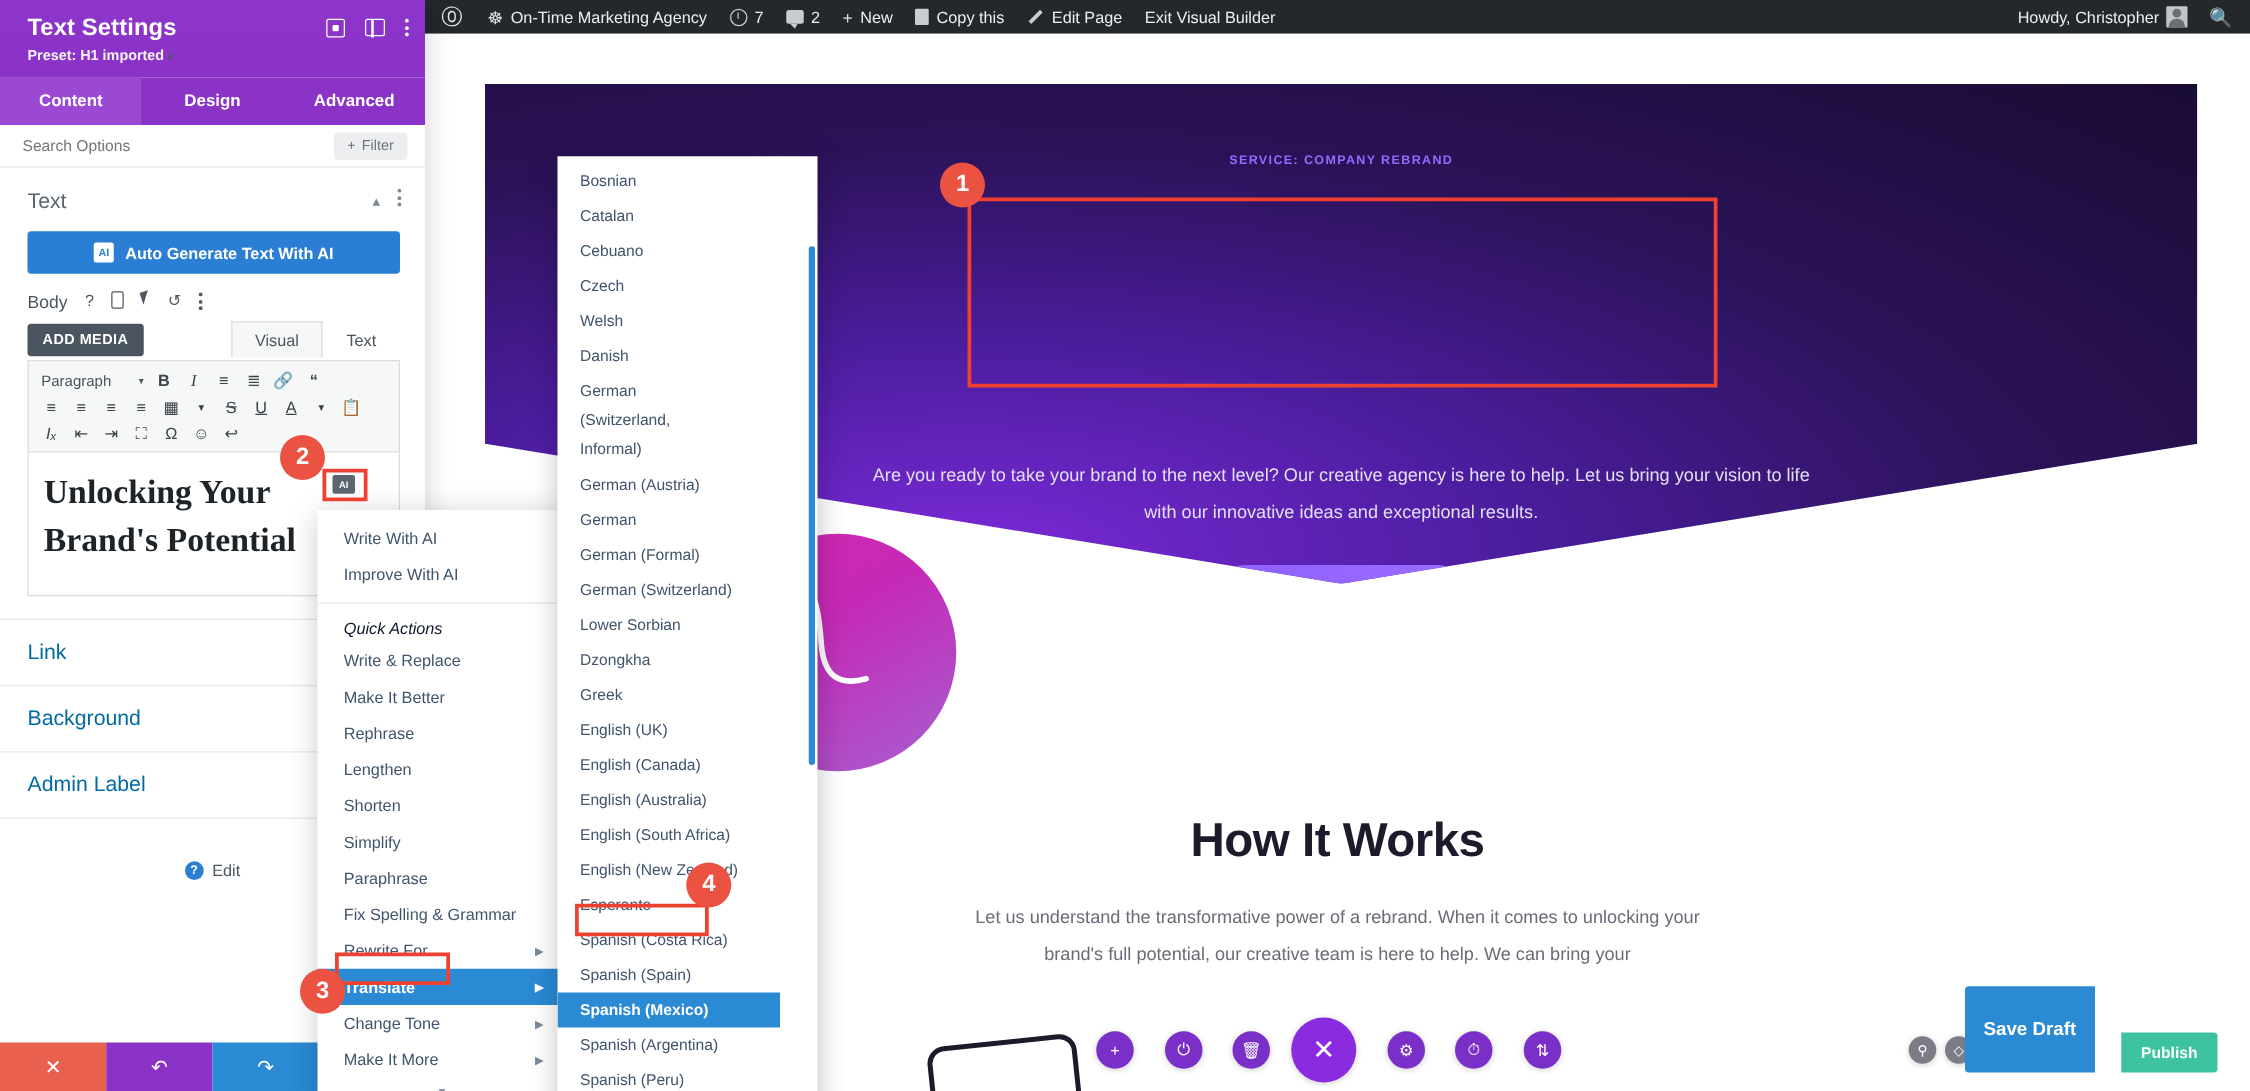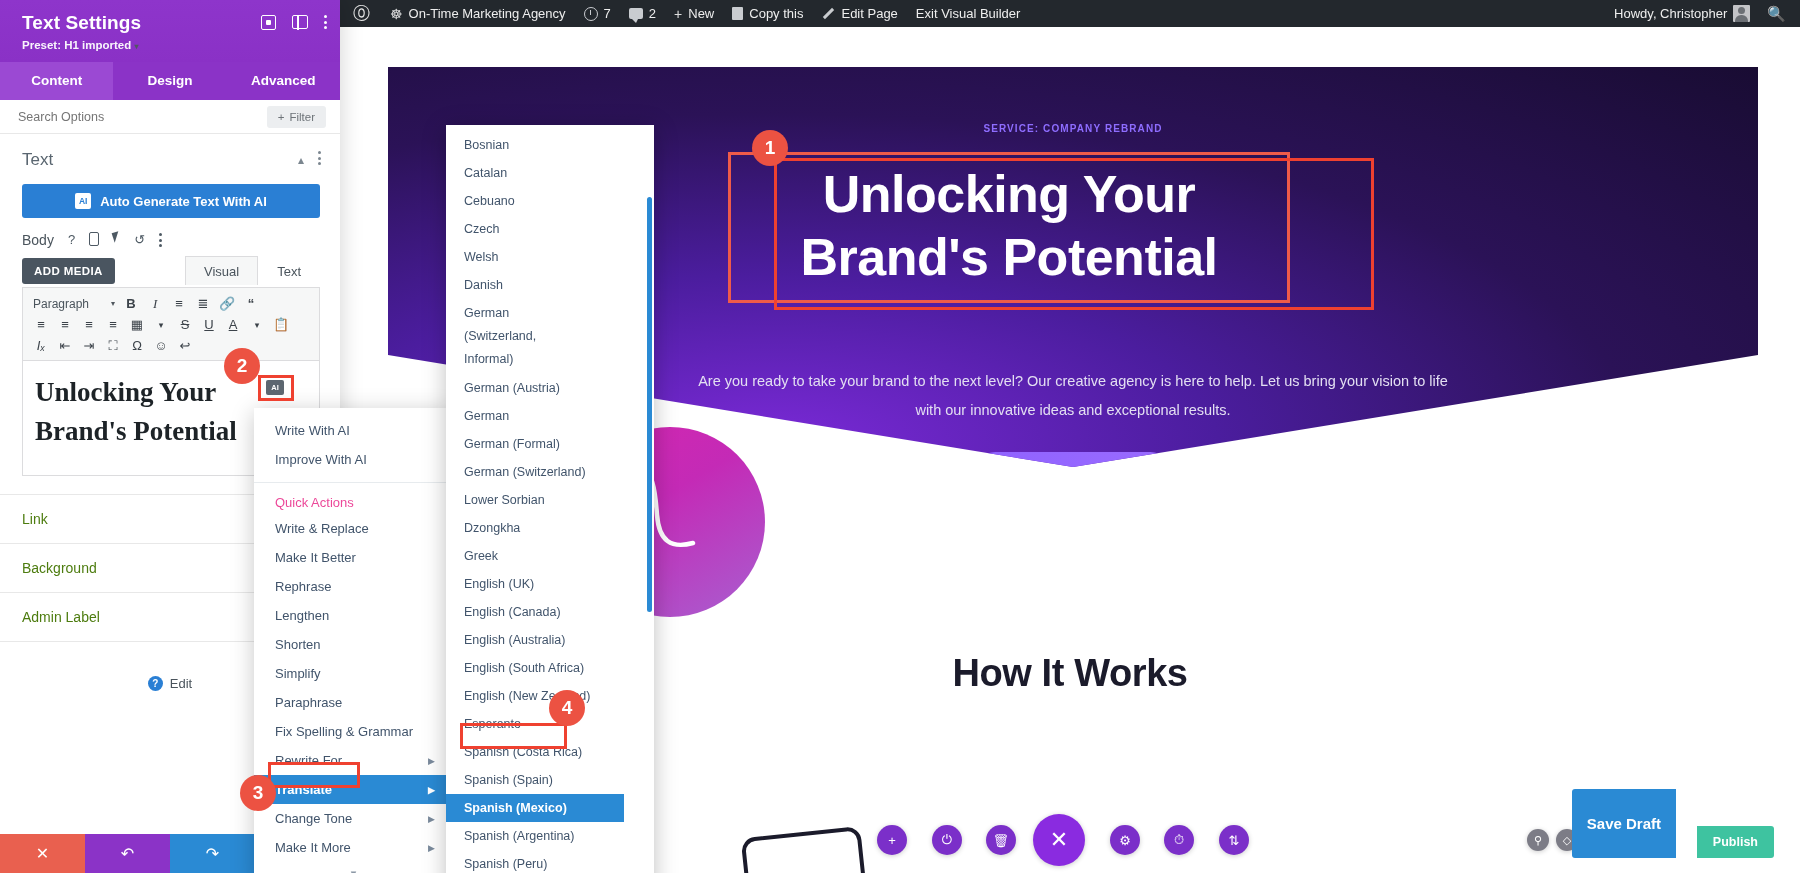"Unlocking Your" div.hero-title-box { html: <div> <div>Unlocking Your</div> <div>Brand's Potential</div> </div> -> none }
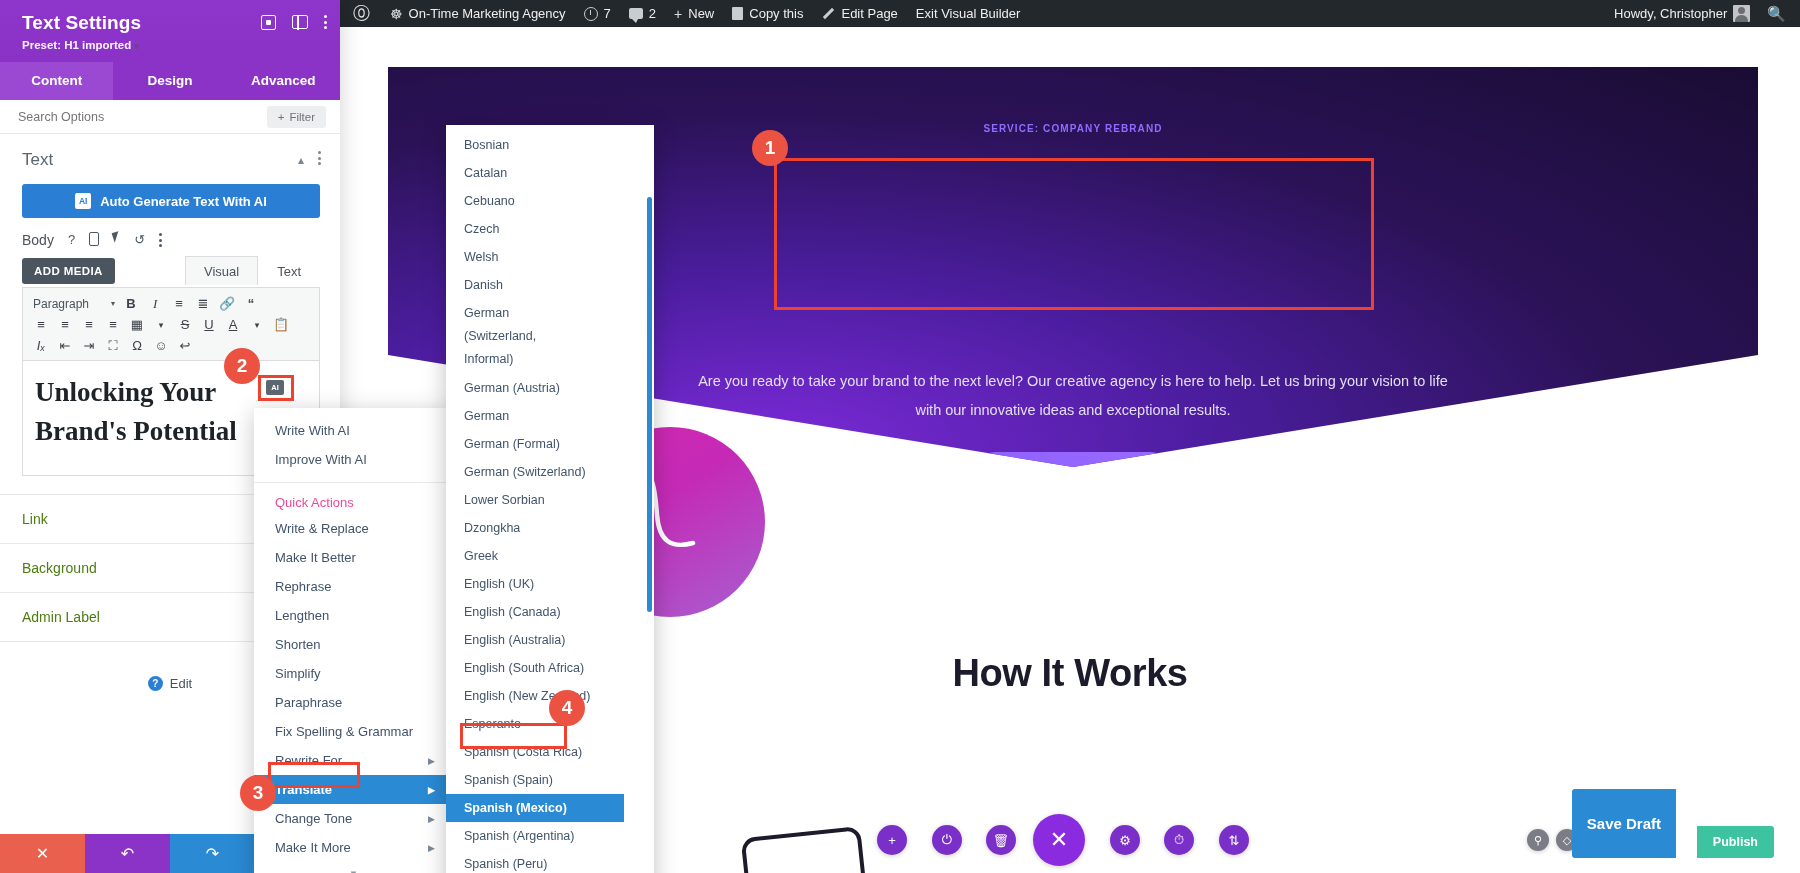"Quick Actions" .ai-mi.label { color: #ec4899 -> #0f172a; font-style: none -> italic }
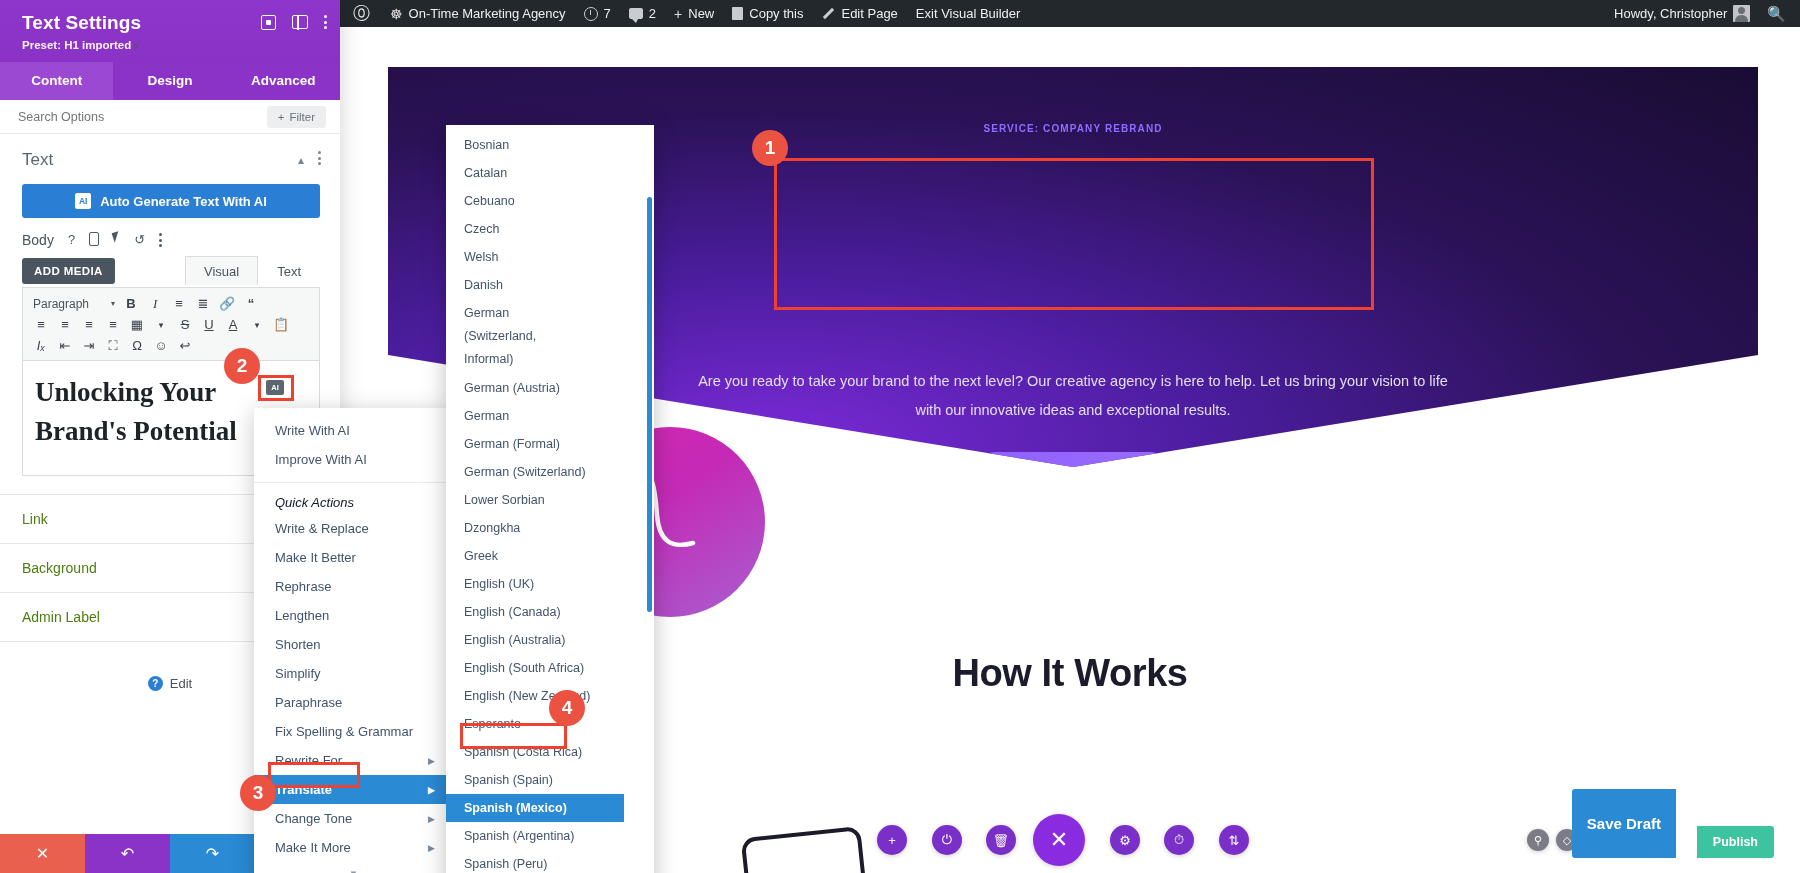"Link" .sp-acc-item { color: #4d7c0f -> #0369a1; font-size: 14px -> 17px }
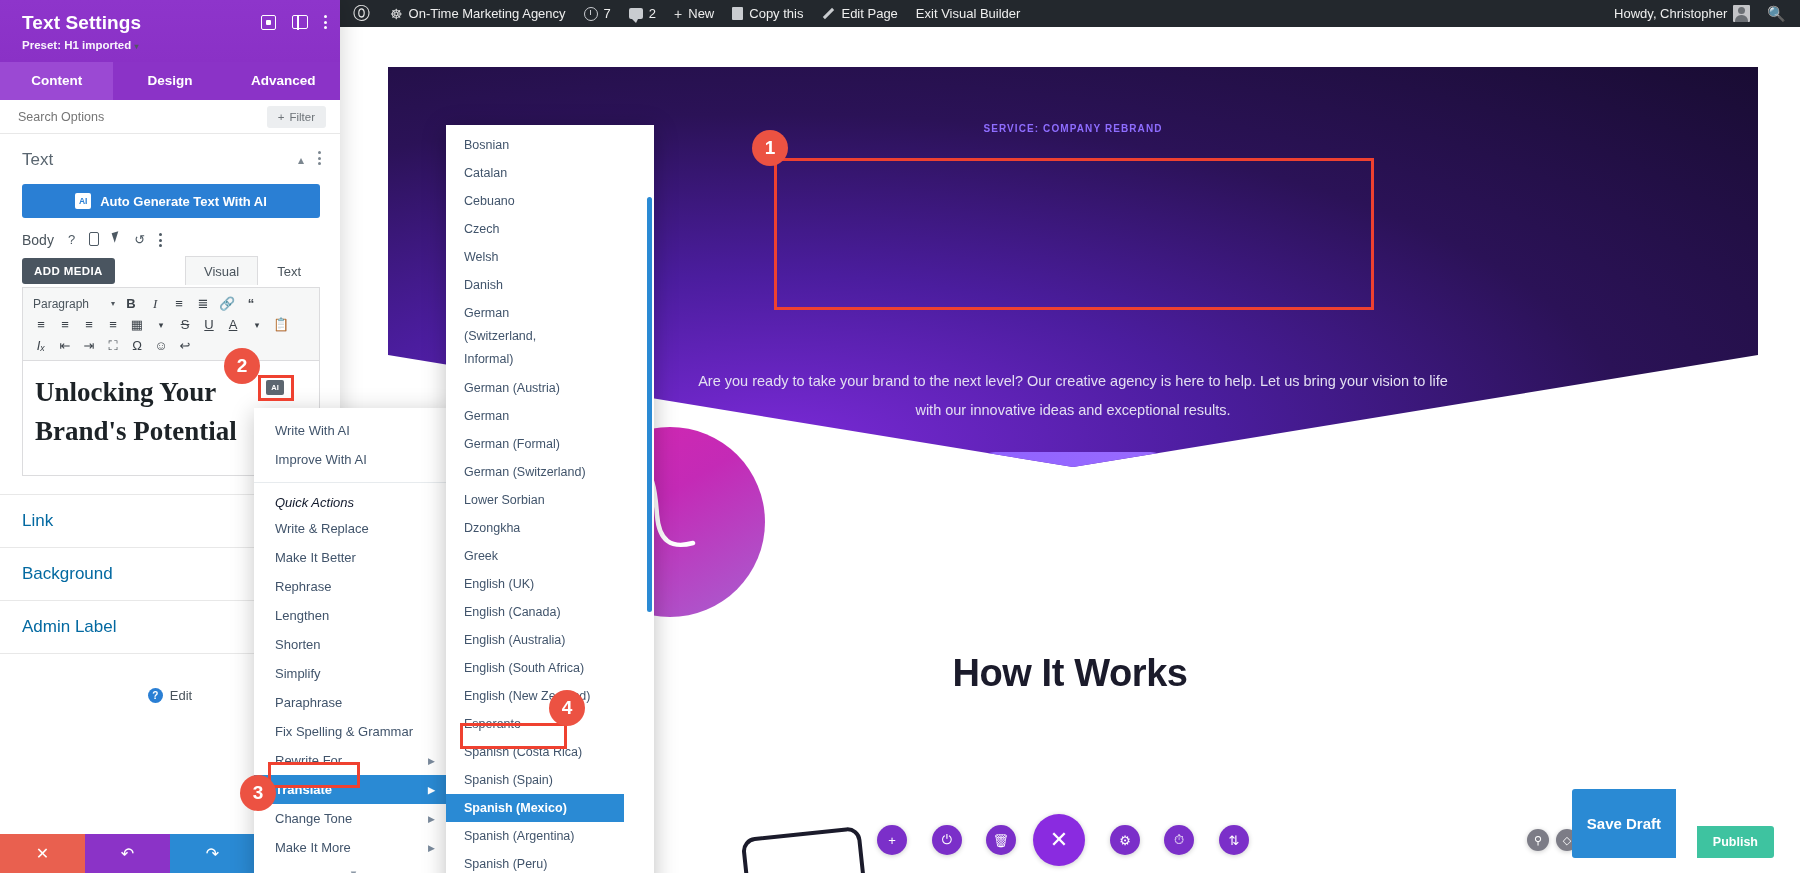"Let us understand the transformative" div.hiw-body { html: none -> <div>Let us understand the transformative power of a rebrand. When it comes to unlocking your brand's full potential, our creative team is here to help. We can bring your</div> }
